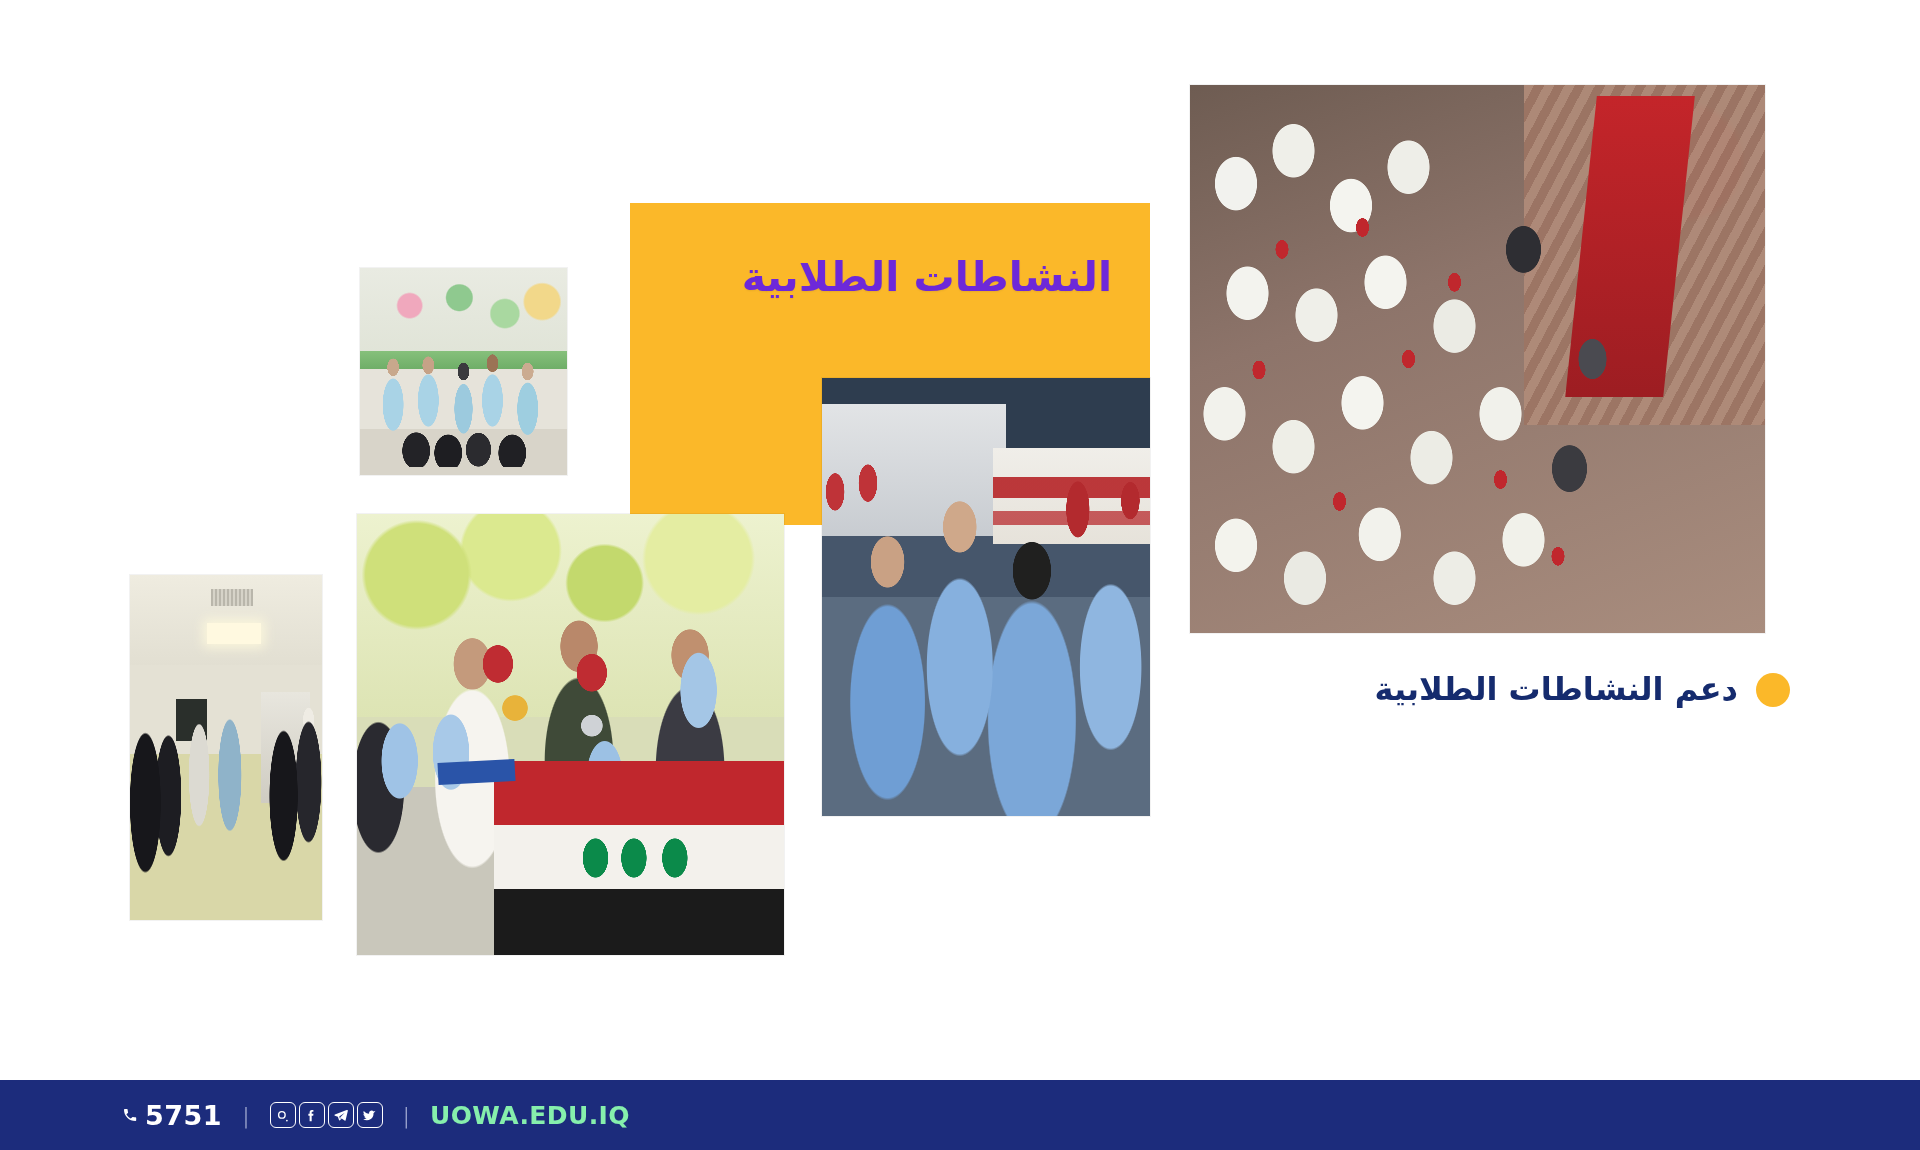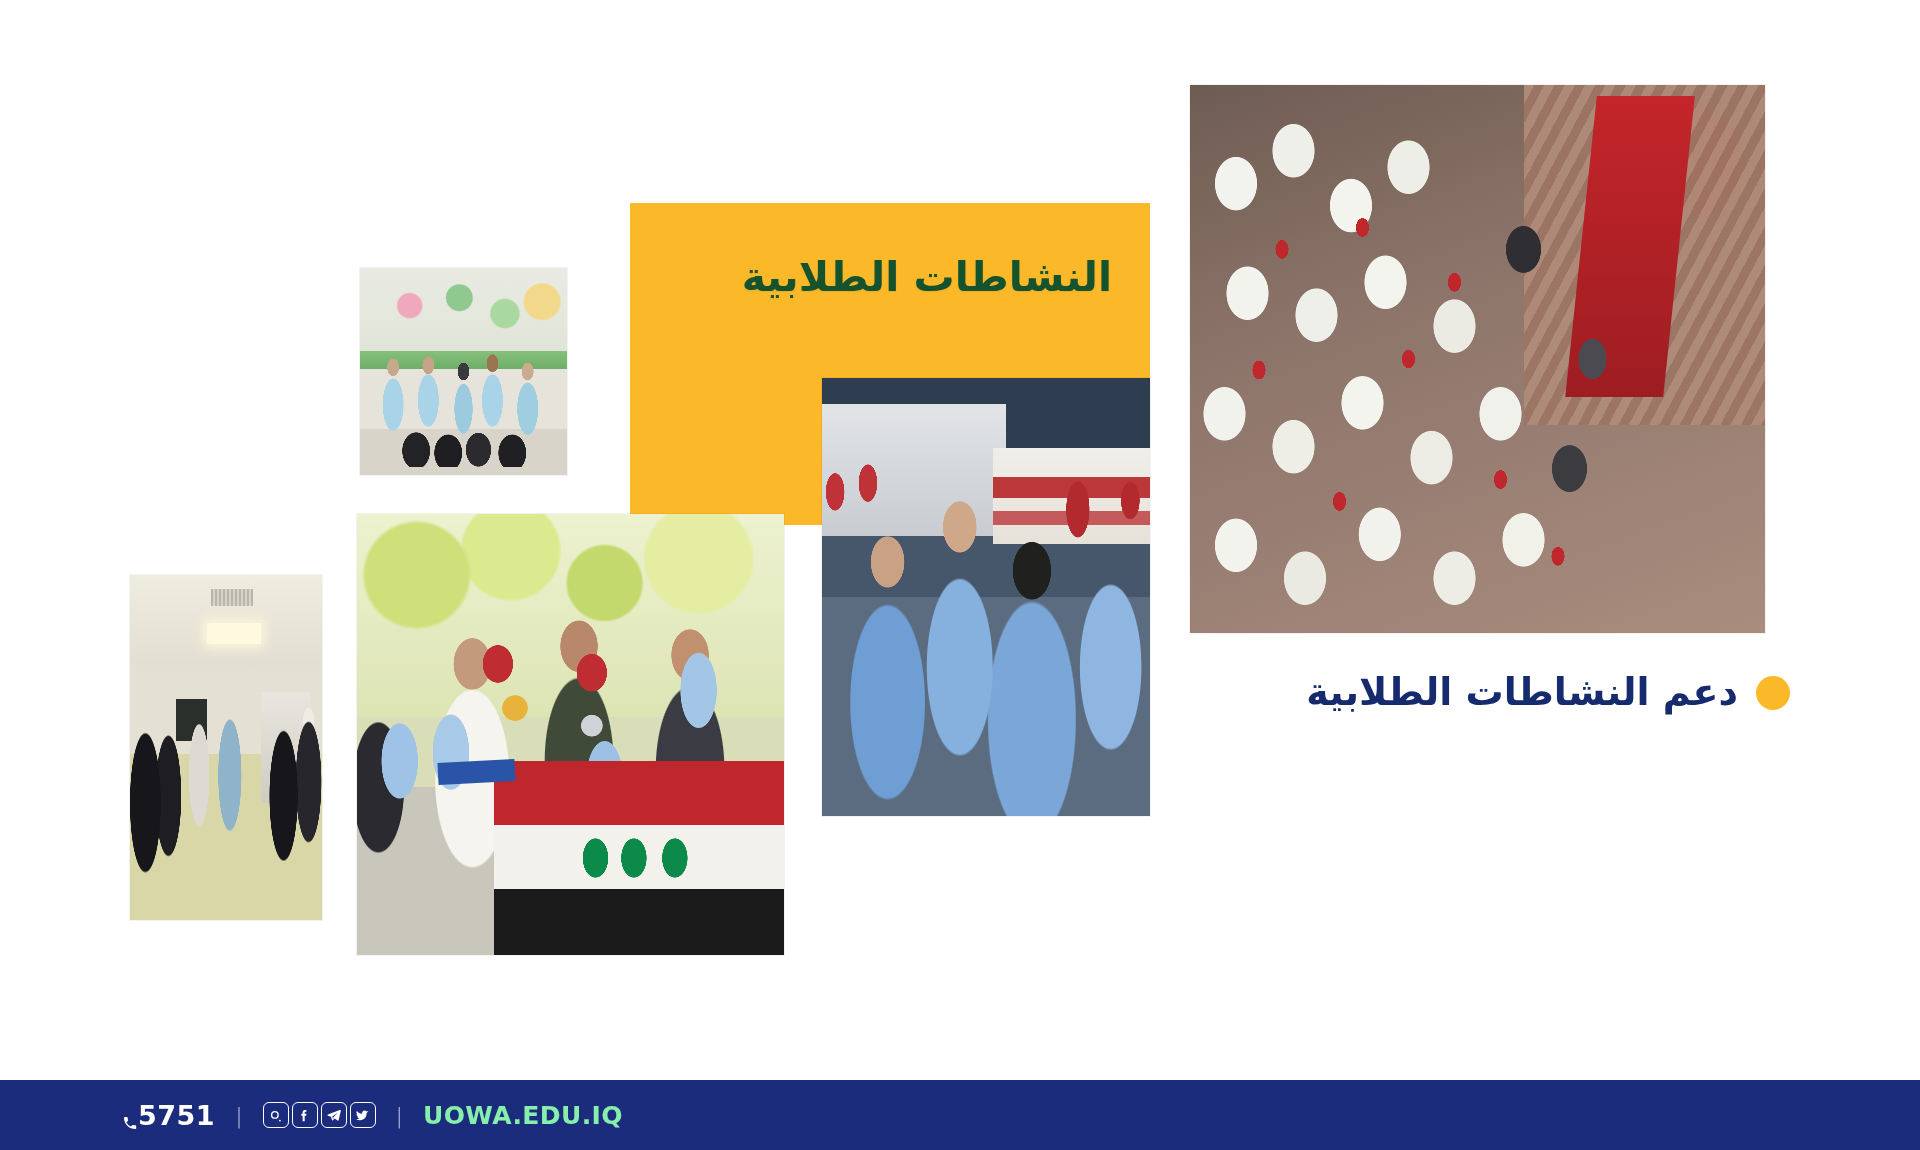"النشاطات الطلابية" .yellow-title { color: #14532d -> #6d28d9 }
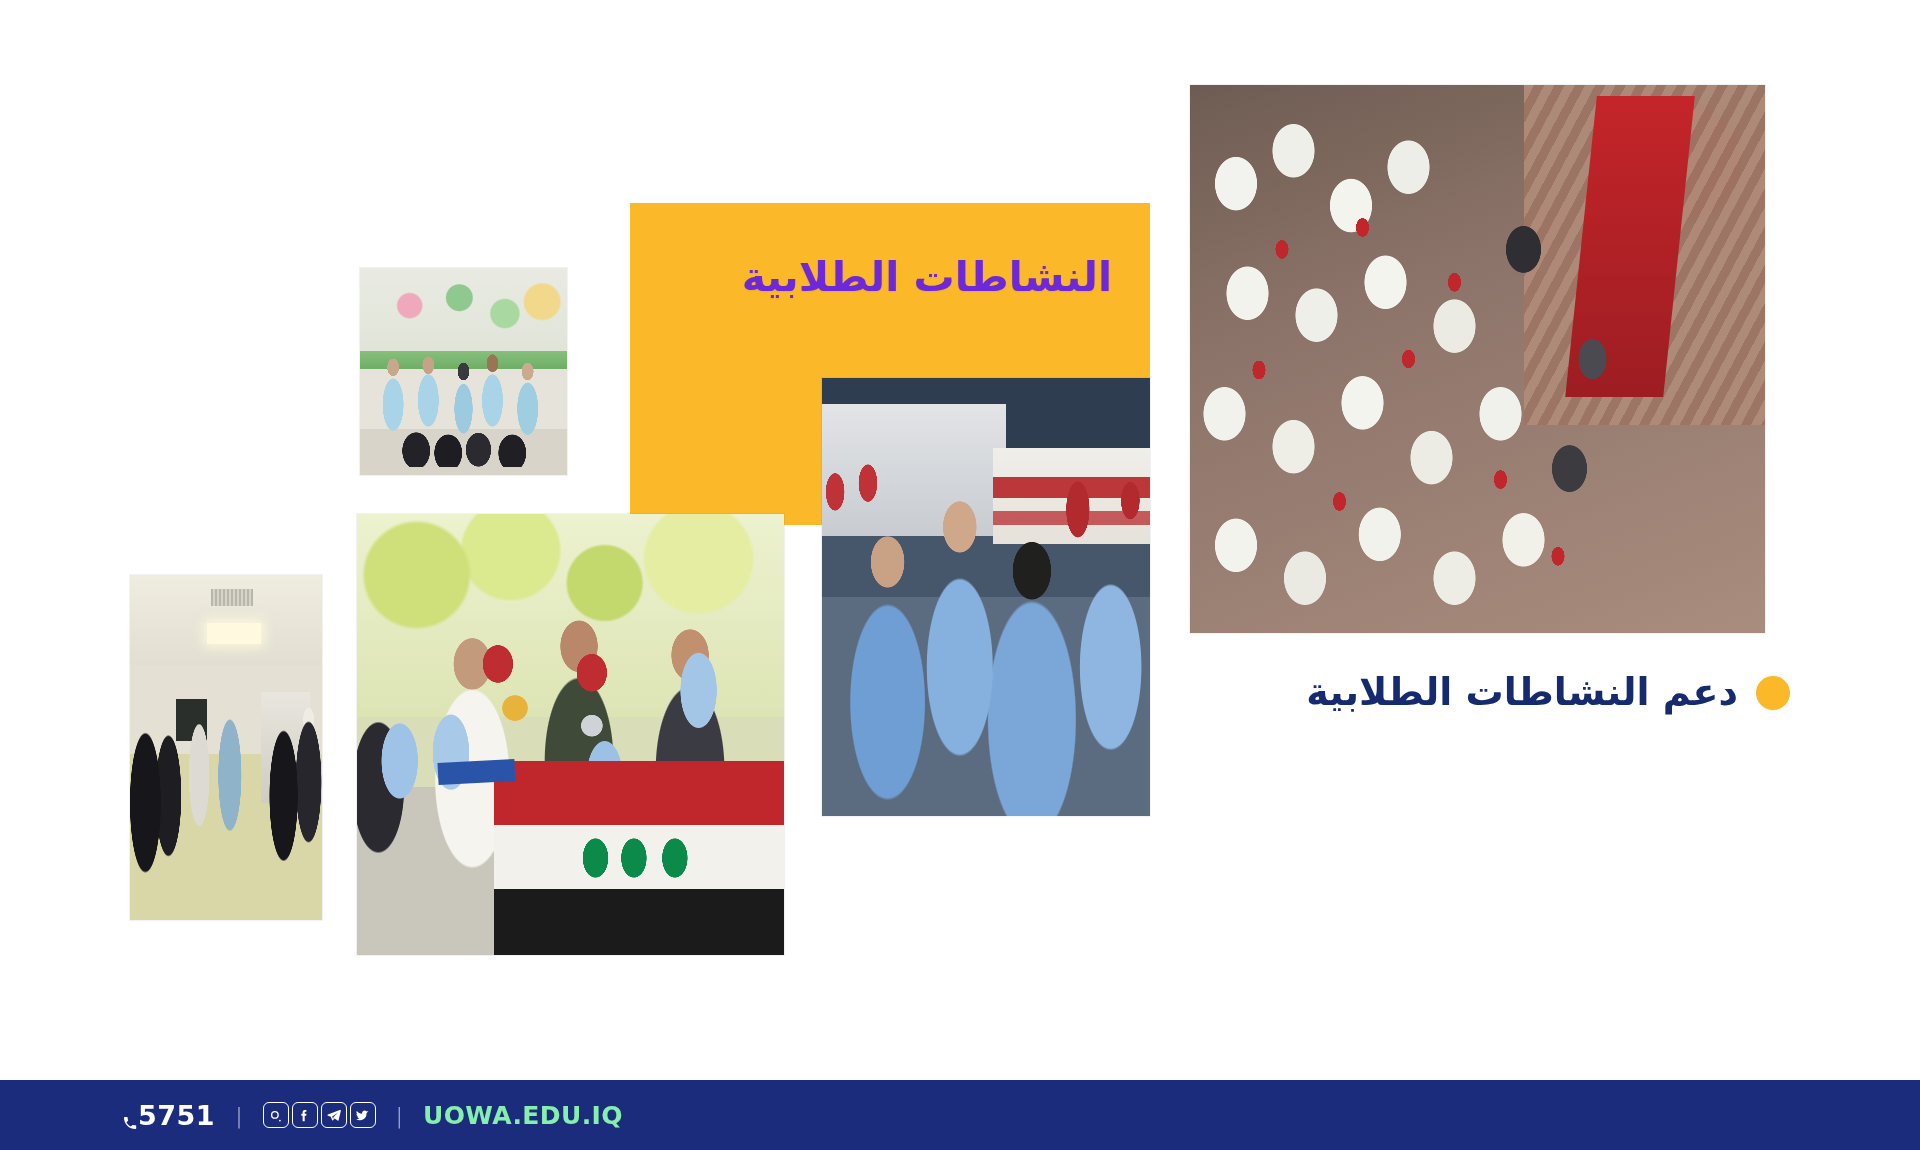"دعم النشاطات الطلابية" .rt-heading { font-size: 38px -> 32px }
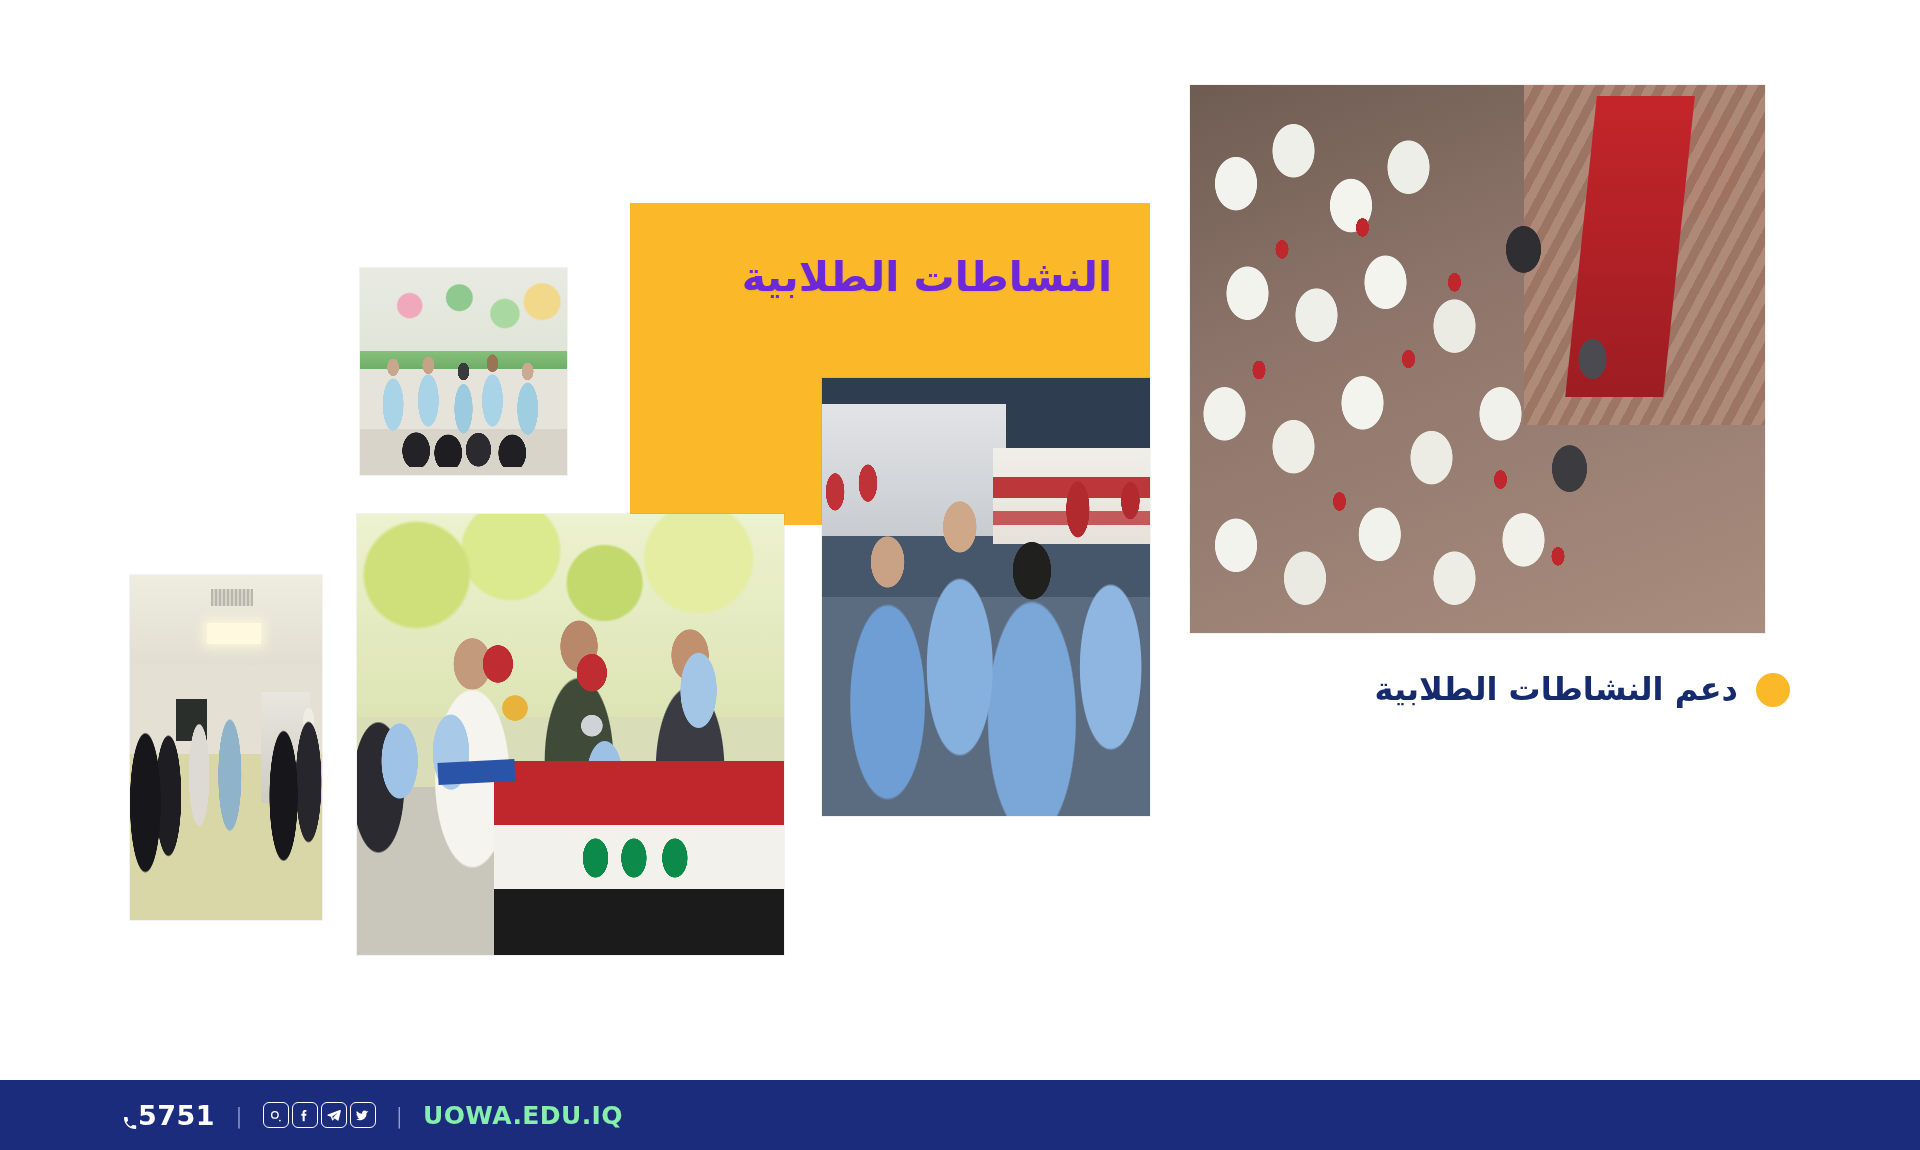"5751" .f-phone { align-items: flex-end -> center; gap: 0 -> 7px }
